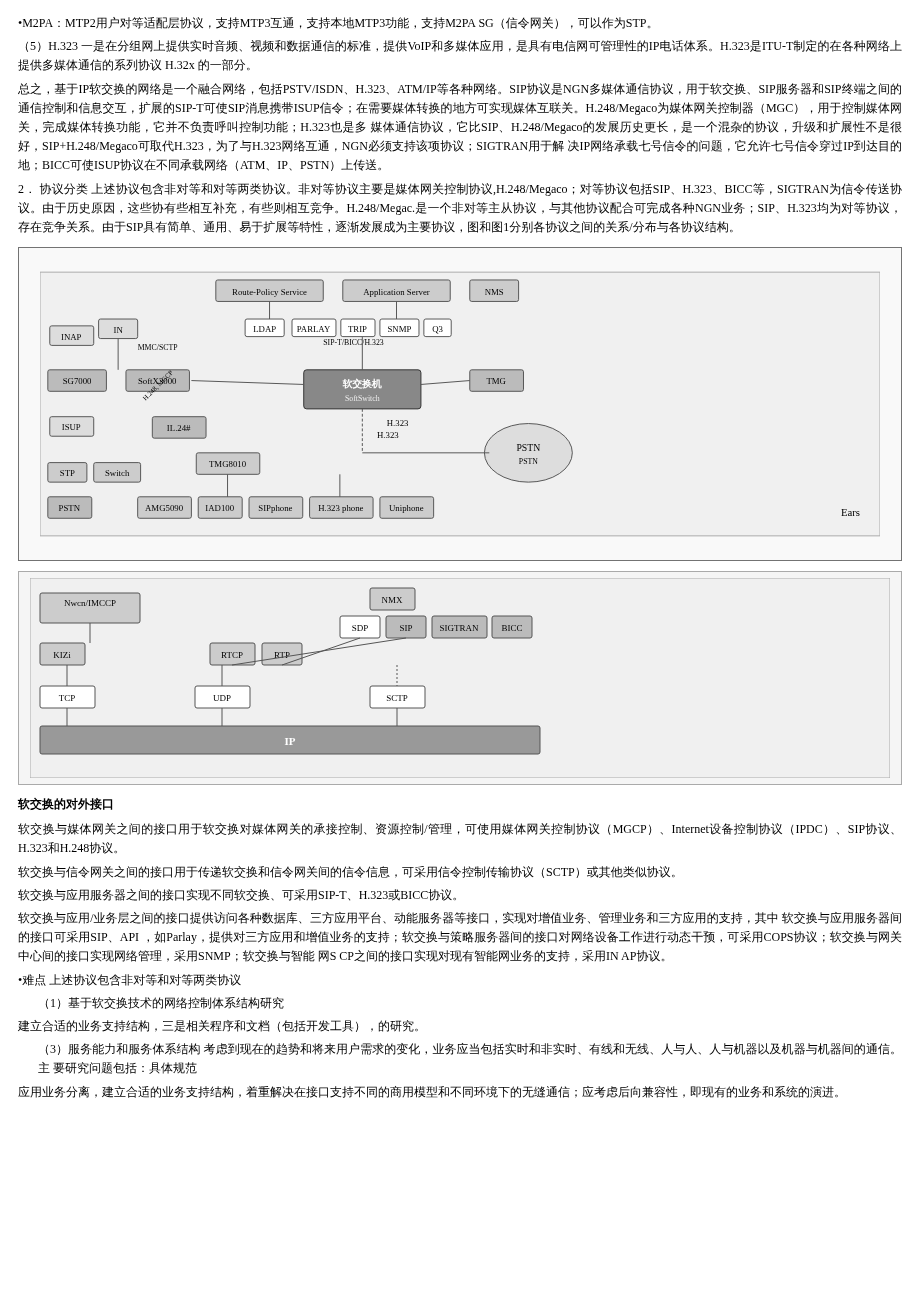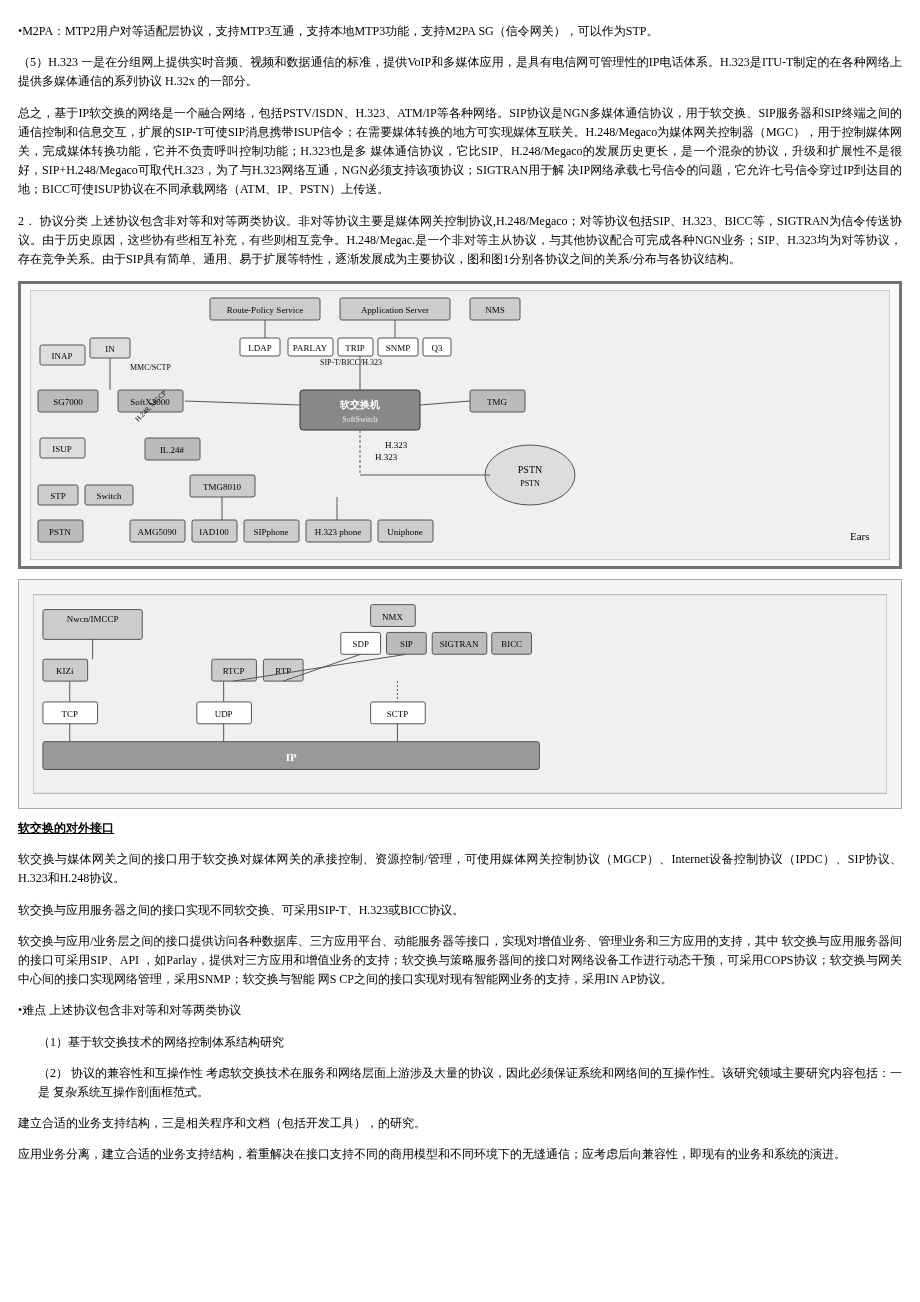"•M2PA：MTP2用户对等适配层协议，支持MTP3互通，支持本地MTP3功能，" .text-section { margin: 12px 0 -> 4px 0 }
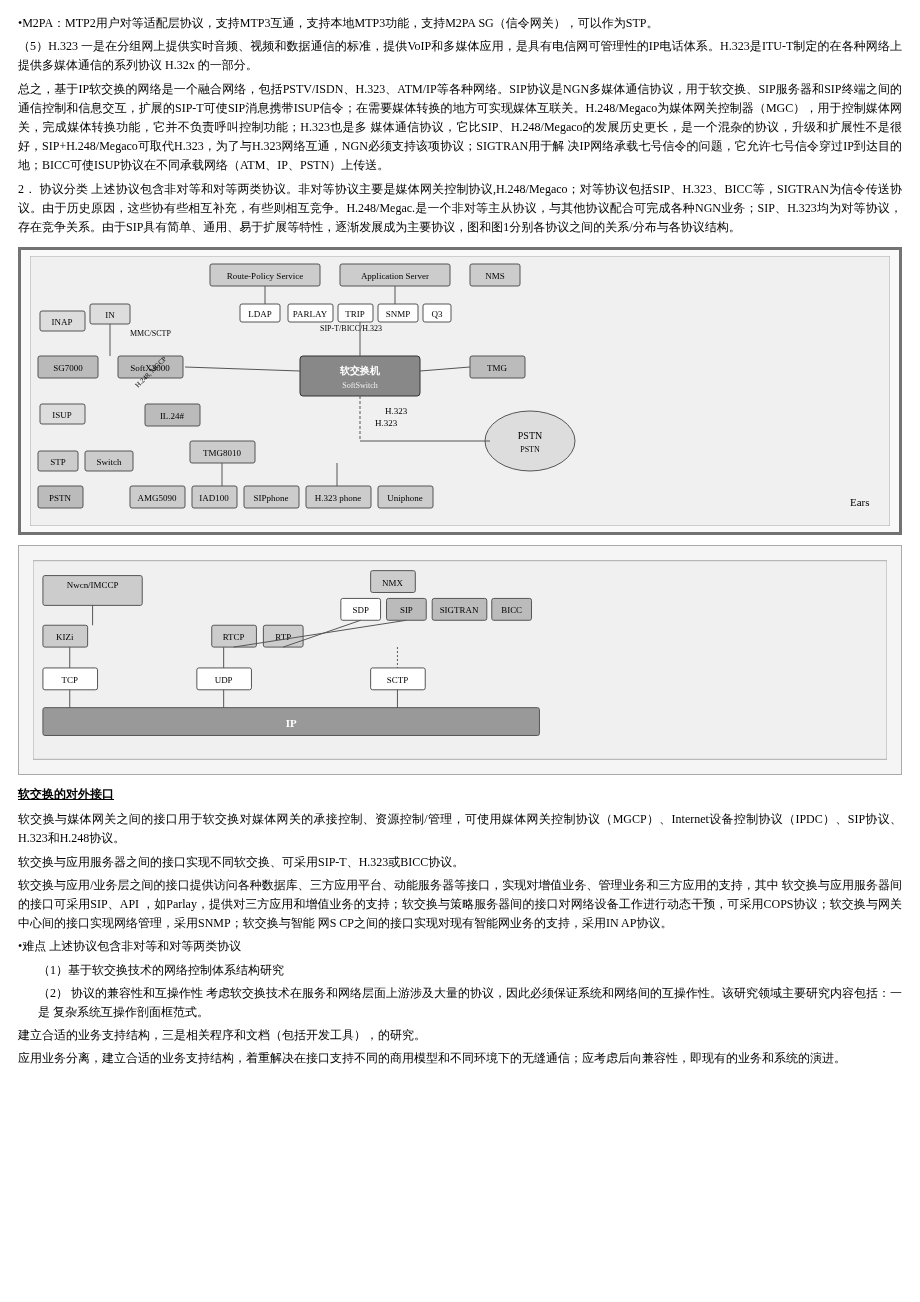"Route-Policy Service" .diagram-container { border: 3px solid #737373 -> 1px solid #737373; padding: 6px -> 21px }
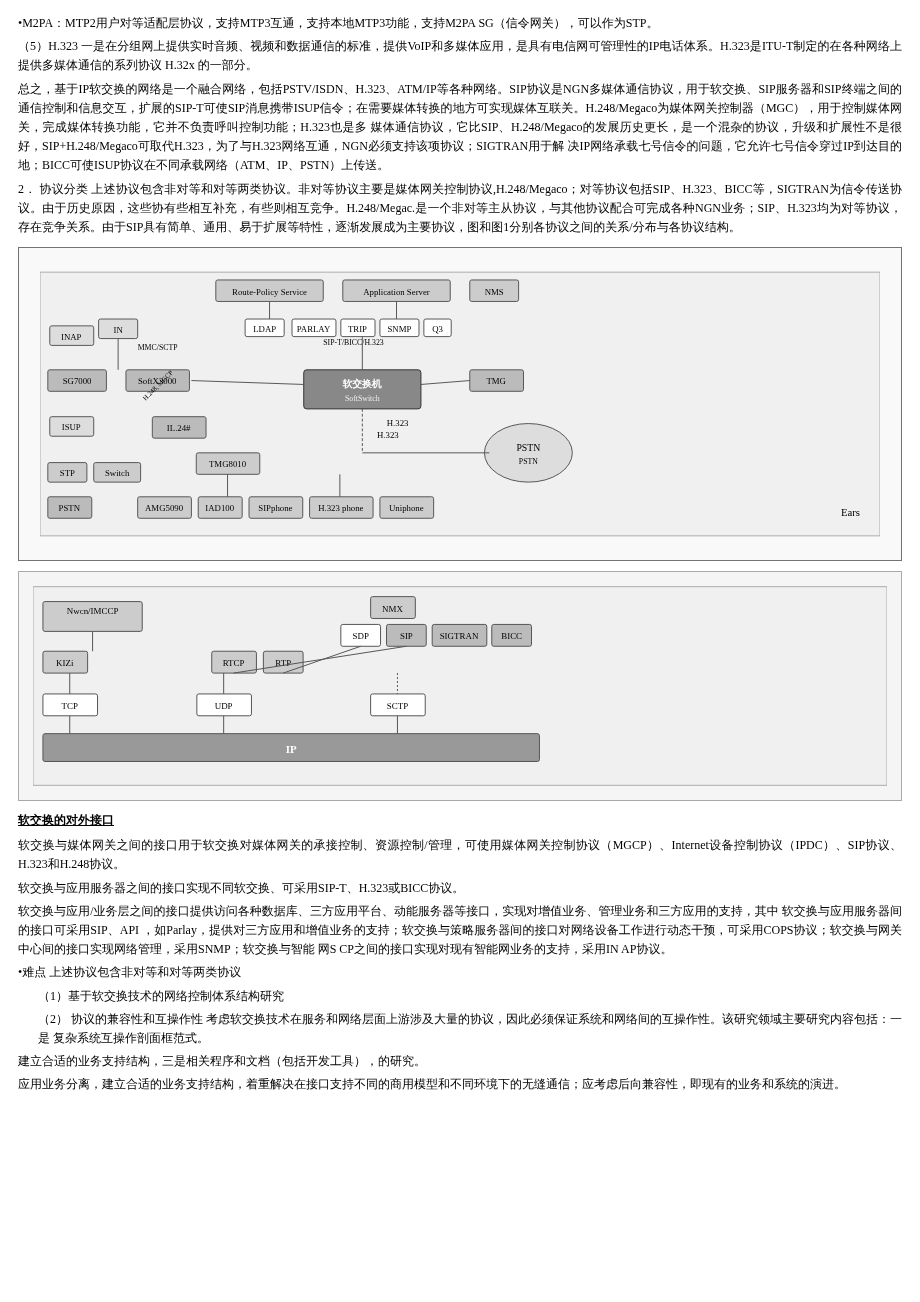"Nwcn/IMCCP" .diagram-container2 { padding: 14px -> 6px }
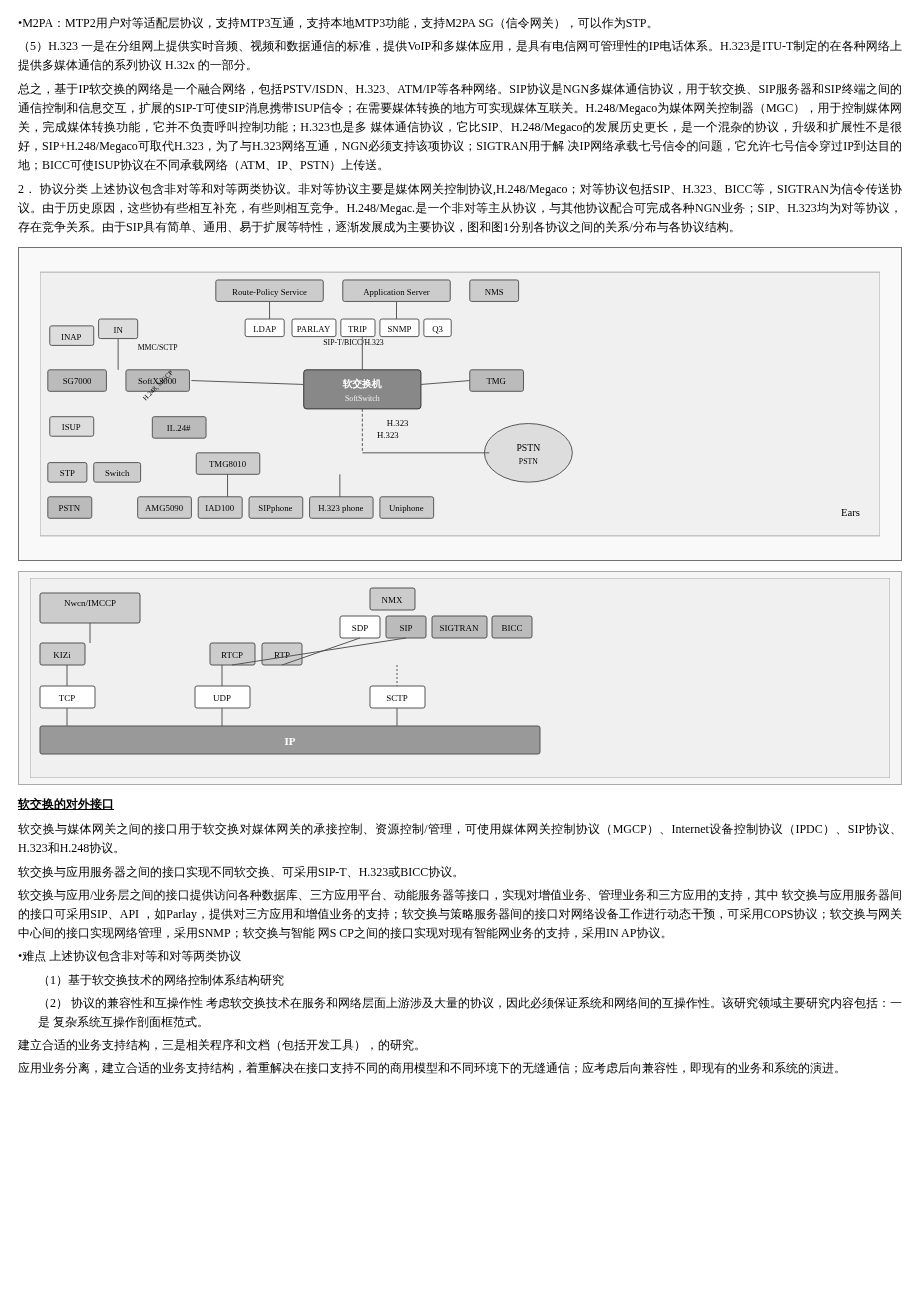"软交换的对外接口" .section-header { text-decoration: underline -> none }
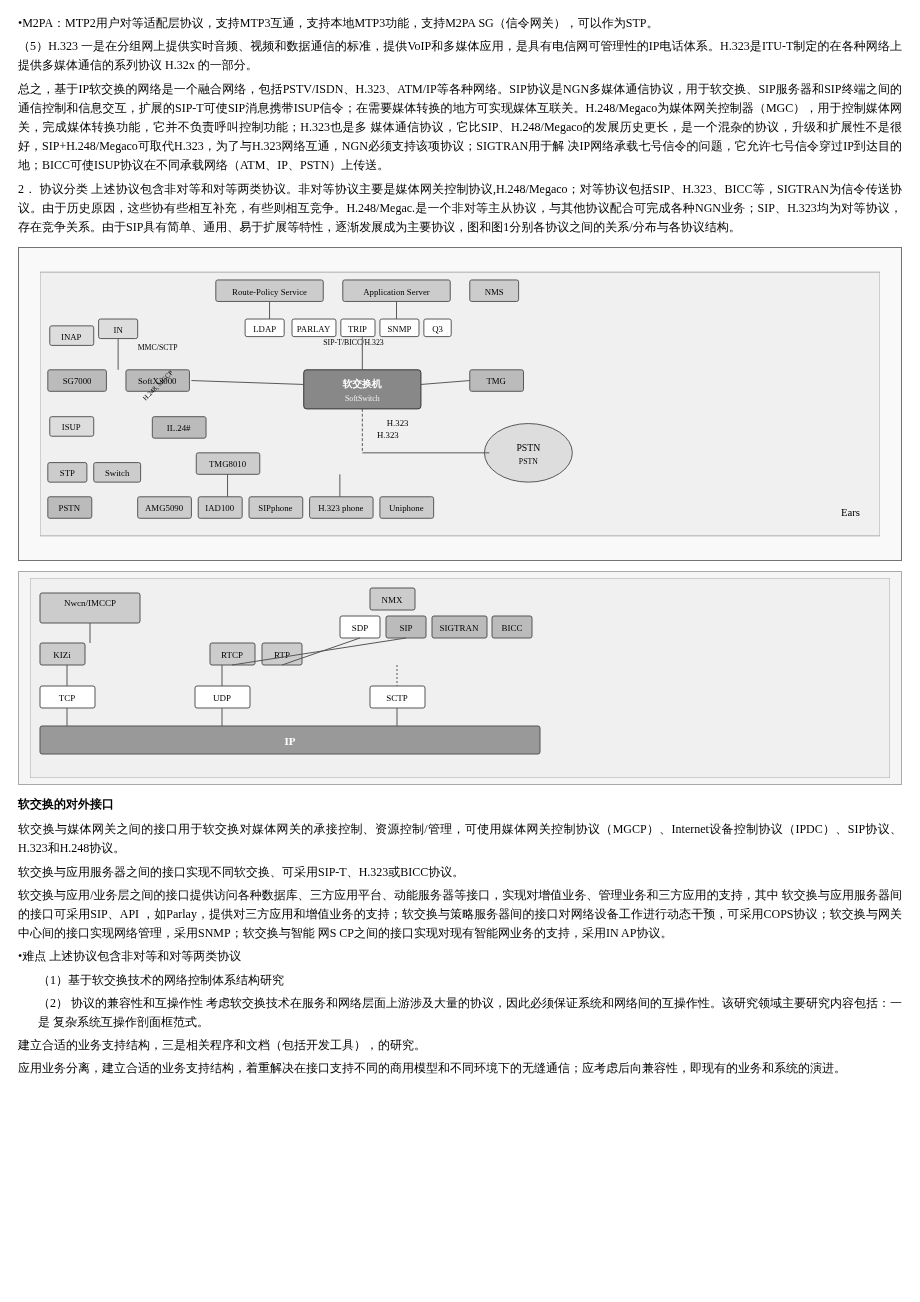"软交换与信令网关之间的接口用于传递软交换和信令网关间的信令信息，可采用信令控制传" p.text-section { html: none -> <p>软交换与信令网关之间的接口用于传递软交换和信令网关间的信令信息，可采用信令控制传输协议（SCTP）或其他类似协议。</p> }
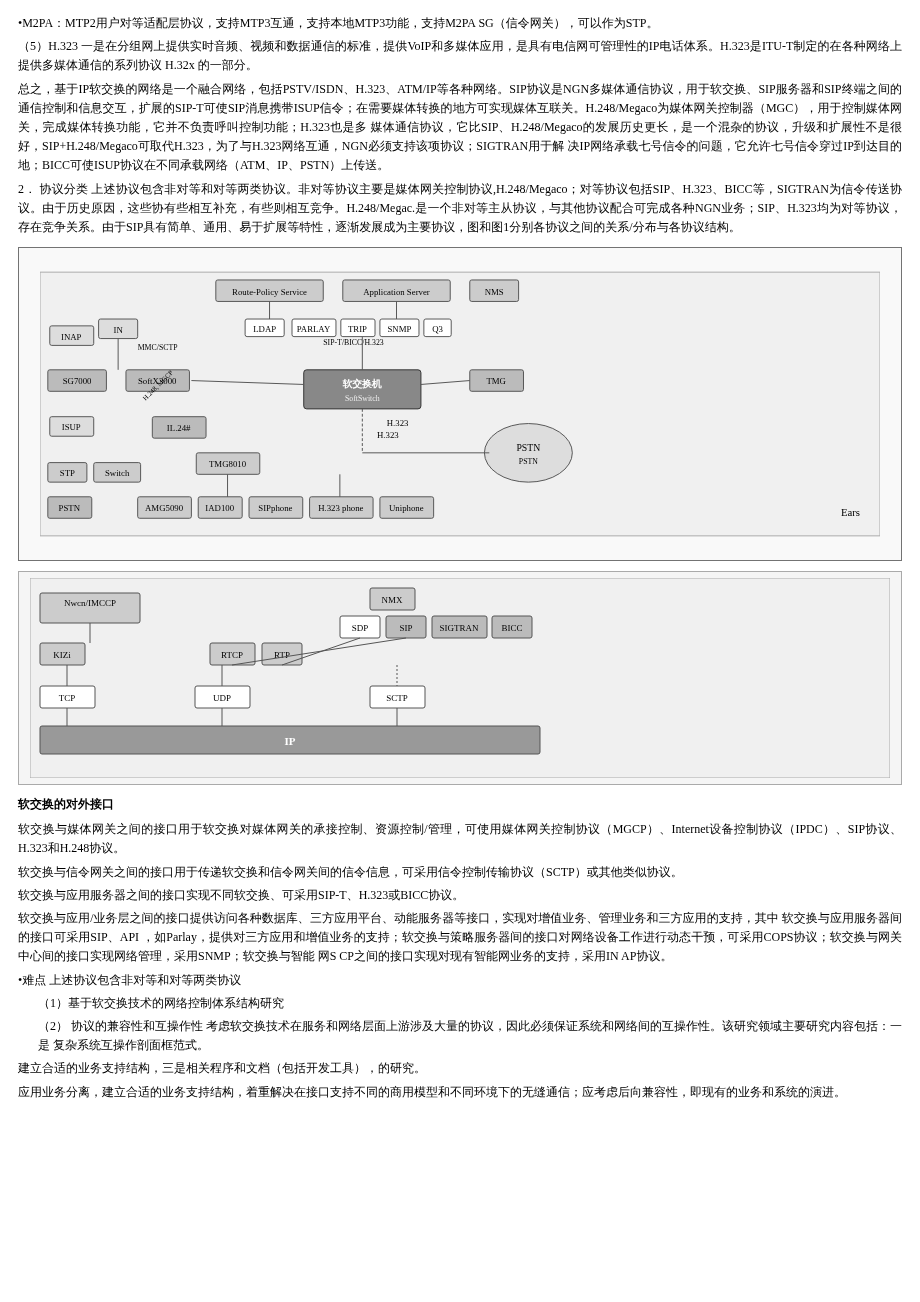"（2） 协议的兼容性和互操作性" p.text-section { html: <p>（2） 协议的兼容性和互操作性 考虑软交换技术在服务和网络层面上游涉及大量的协议，因此必须保证系统和网络间的互操作性。该研究领域主要研究内容包括：一是 复杂系统互操作剖面框范式。</p> -> none }
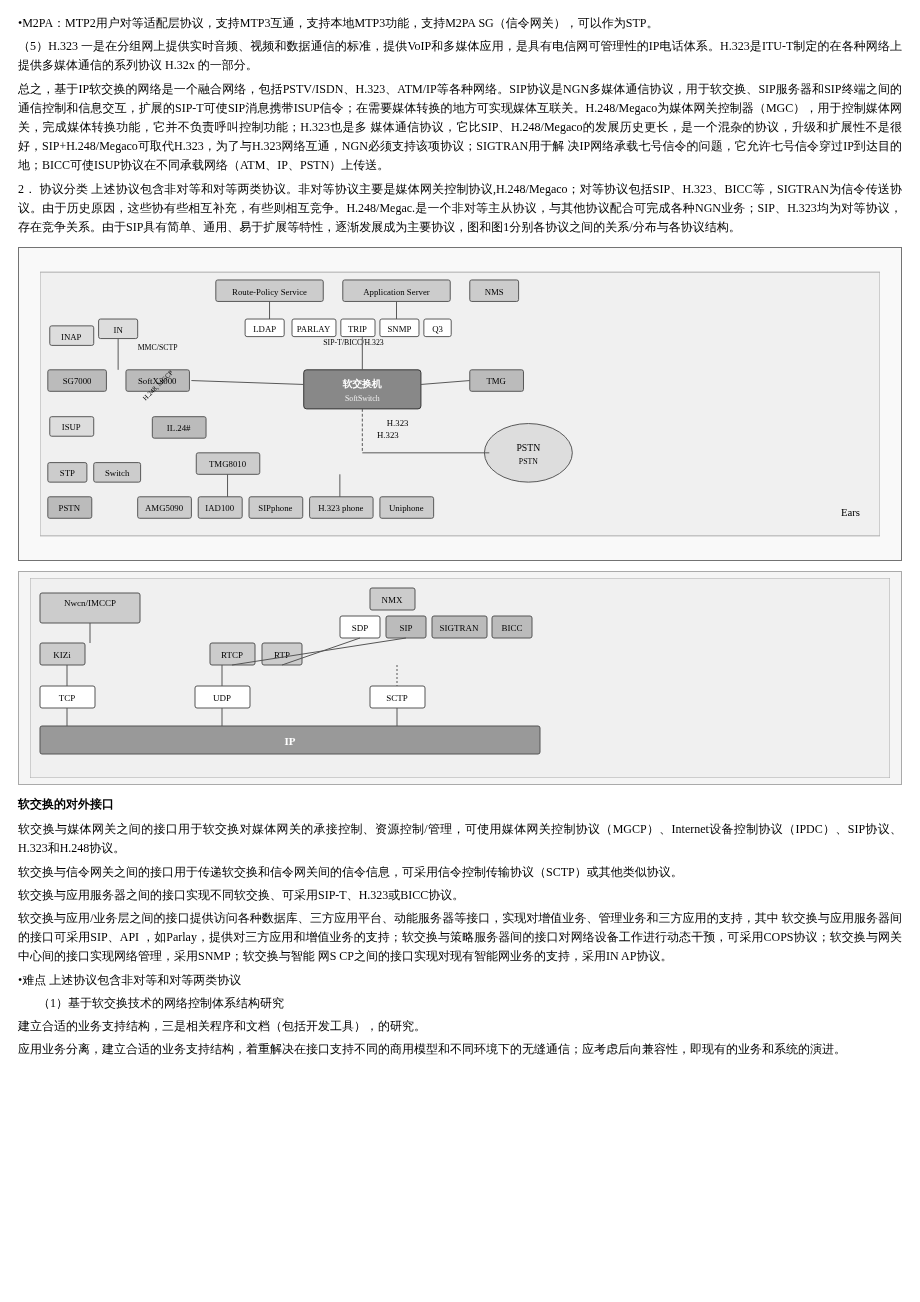"（3）服务能力和服务体系结构" p.text-section { html: none -> <p>（3）服务能力和服务体系结构 考虑到现在的趋势和将来用户需求的变化，业务应当包括实时和非实时、有线和无线、人与人、人与机器以及机器与机器间的通信。主 要研究问题包括：具体规范</p> }
